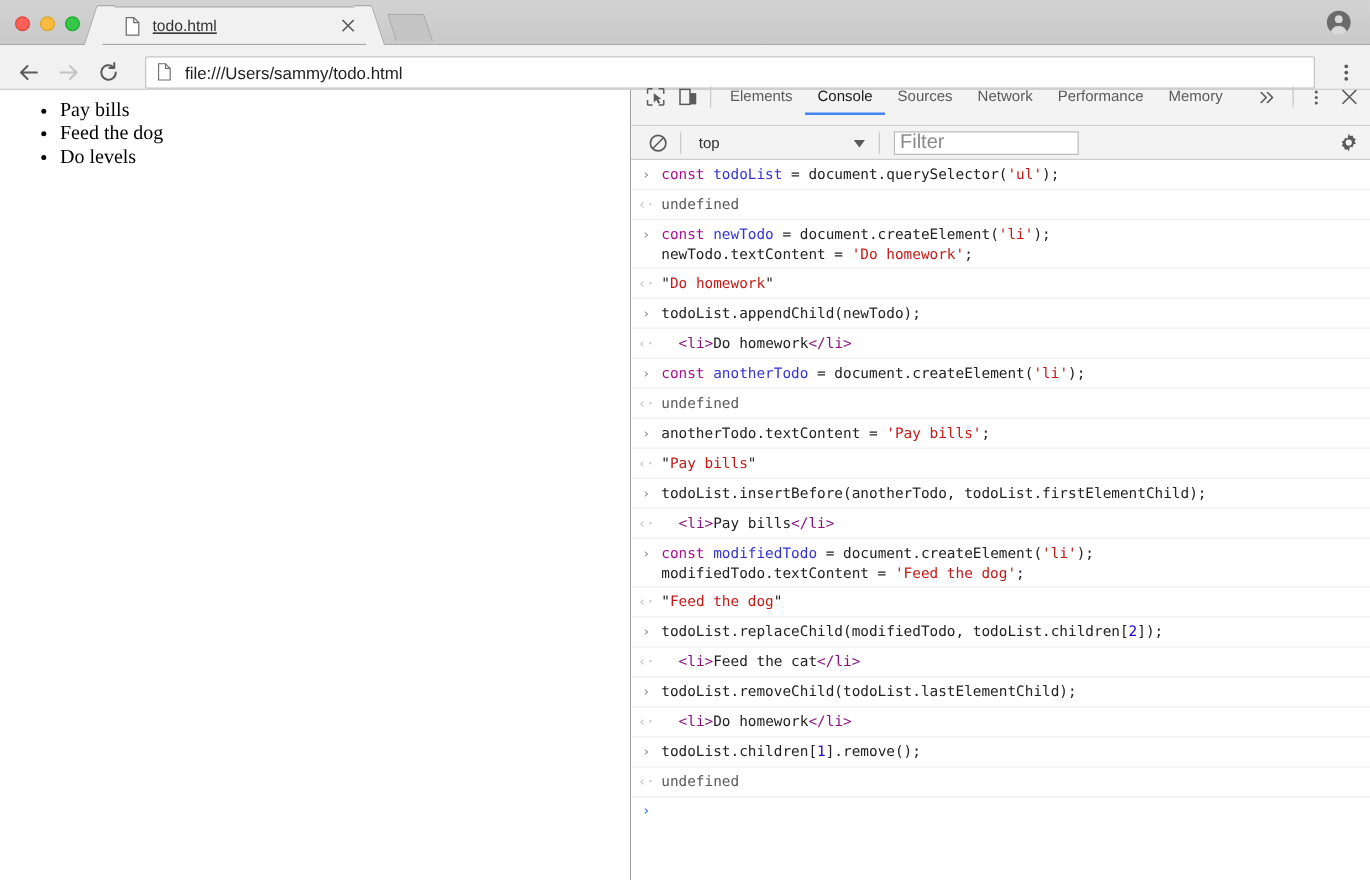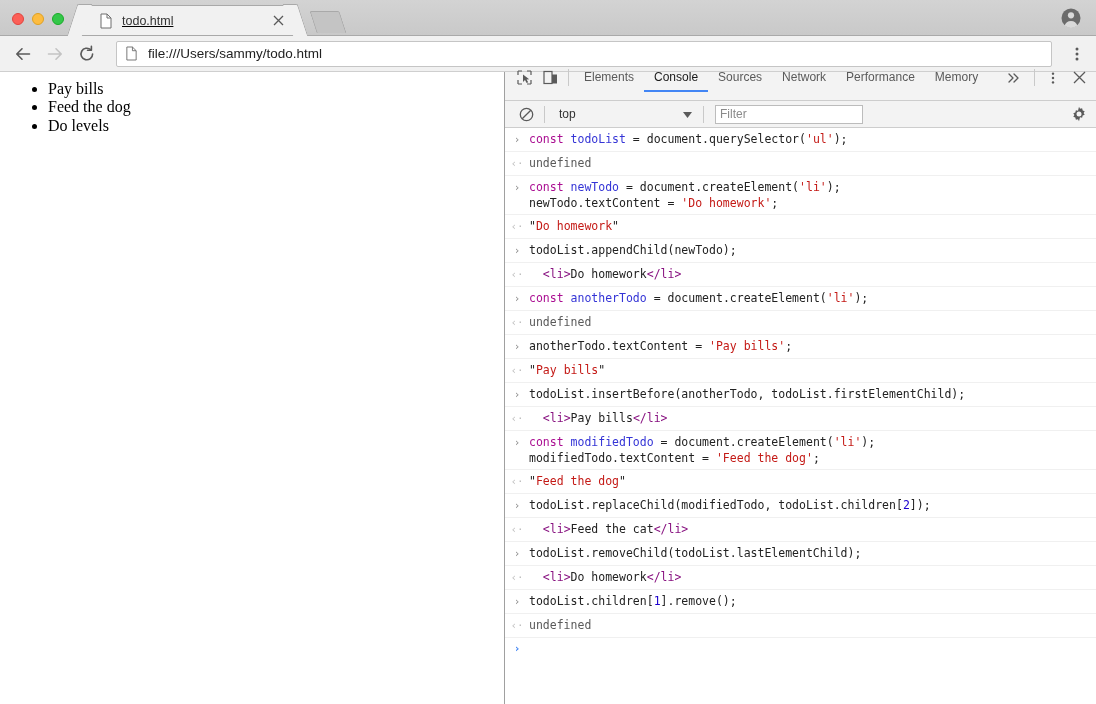"file:///Users/sammy/todo.html" .navbar { align-items: center -> flex-end }
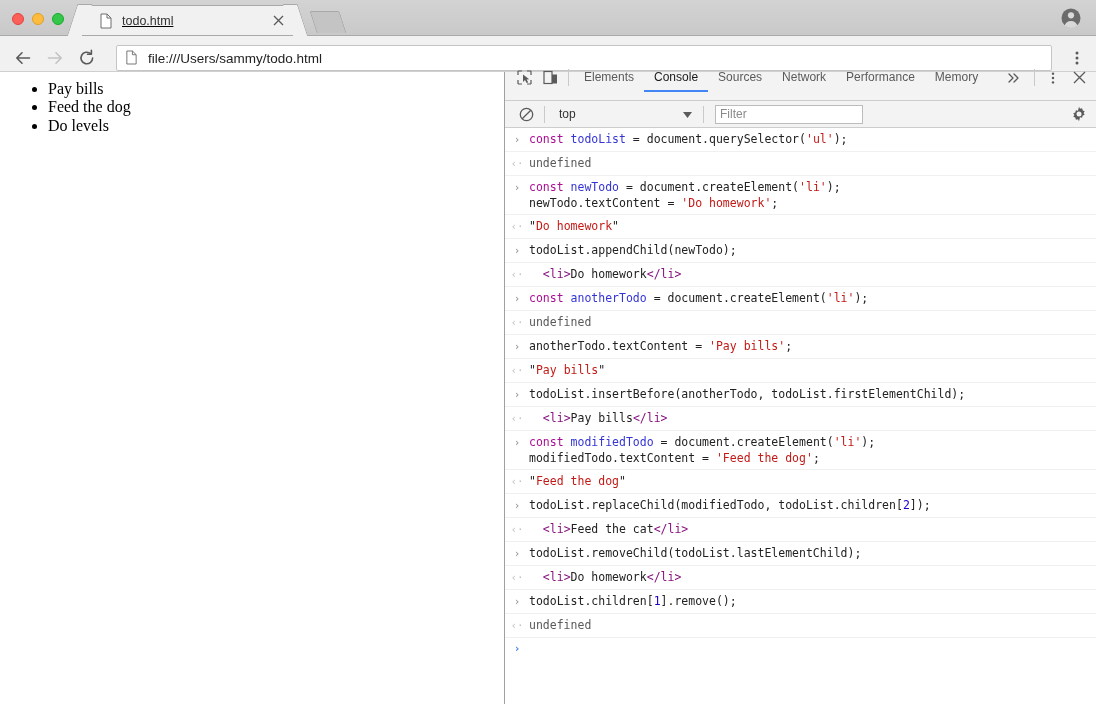"Filter" .filter-input { font-size: 12px -> 16px }
